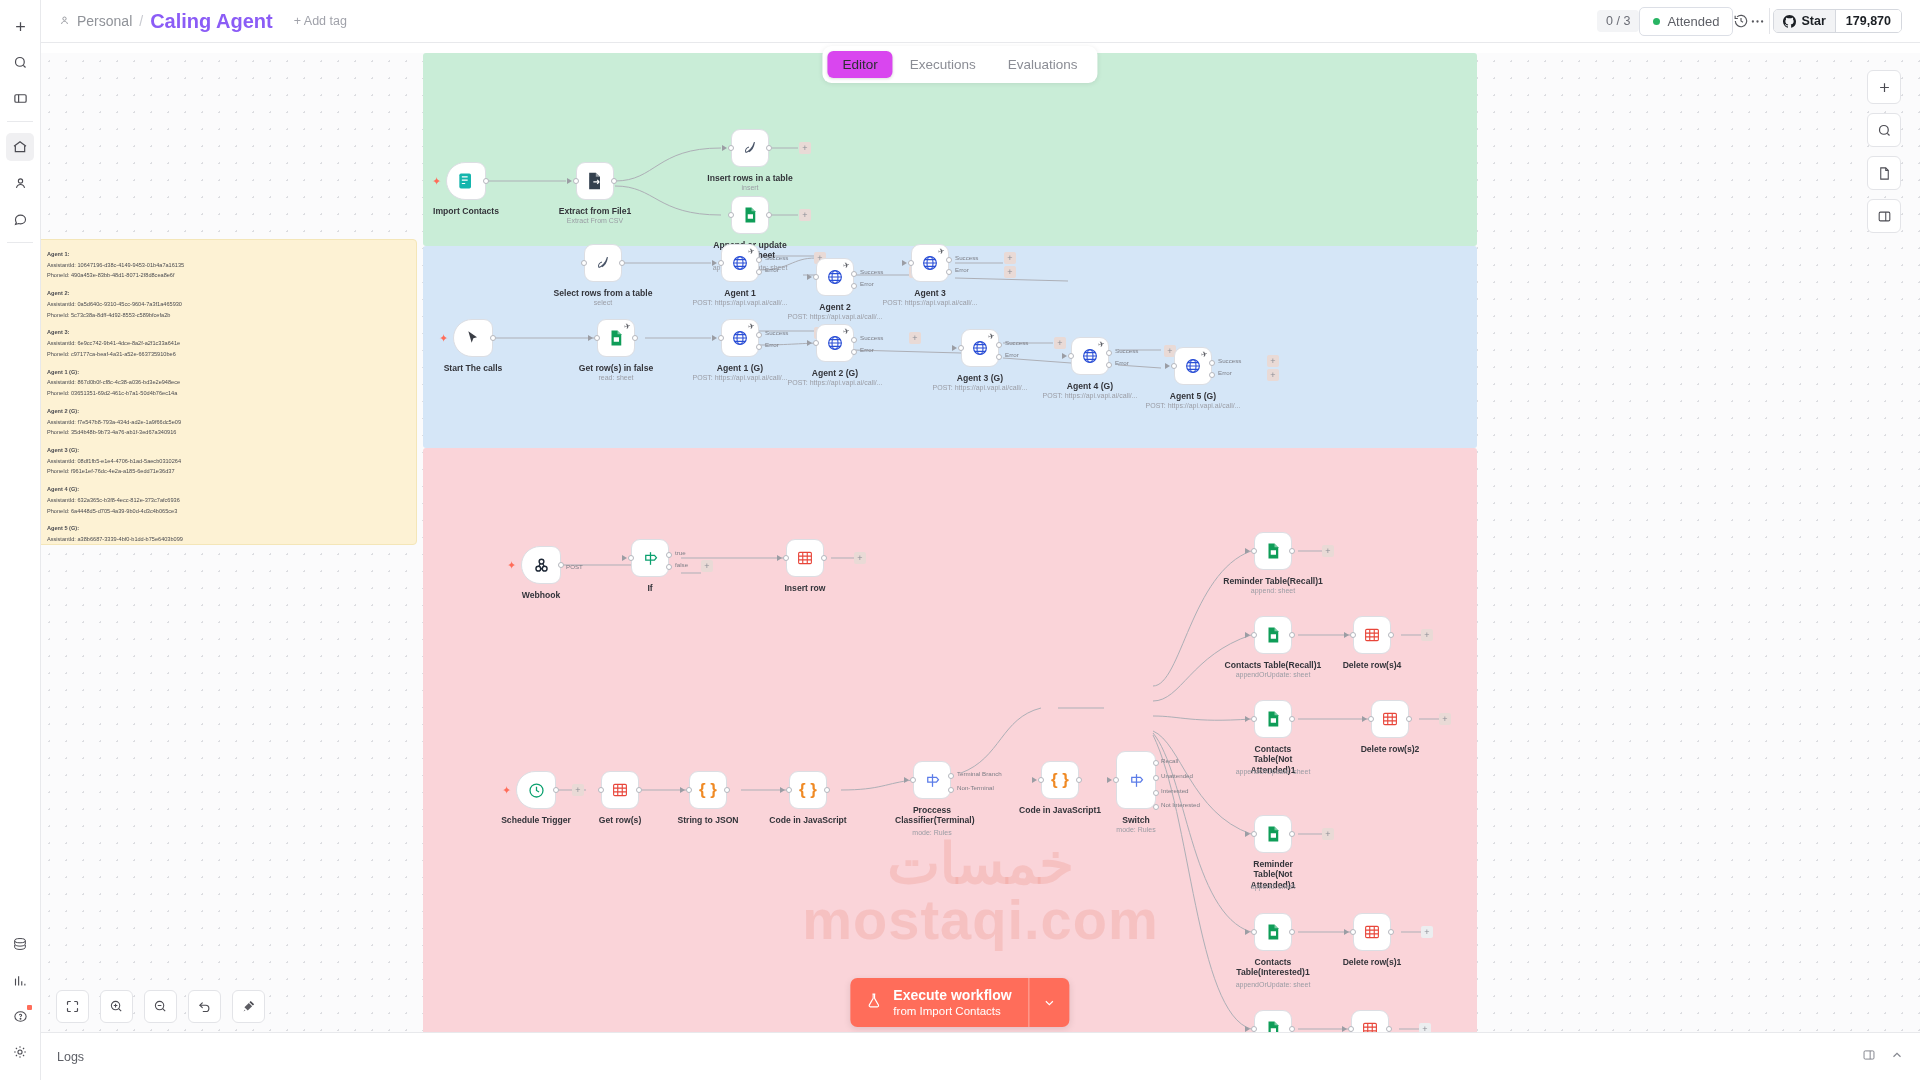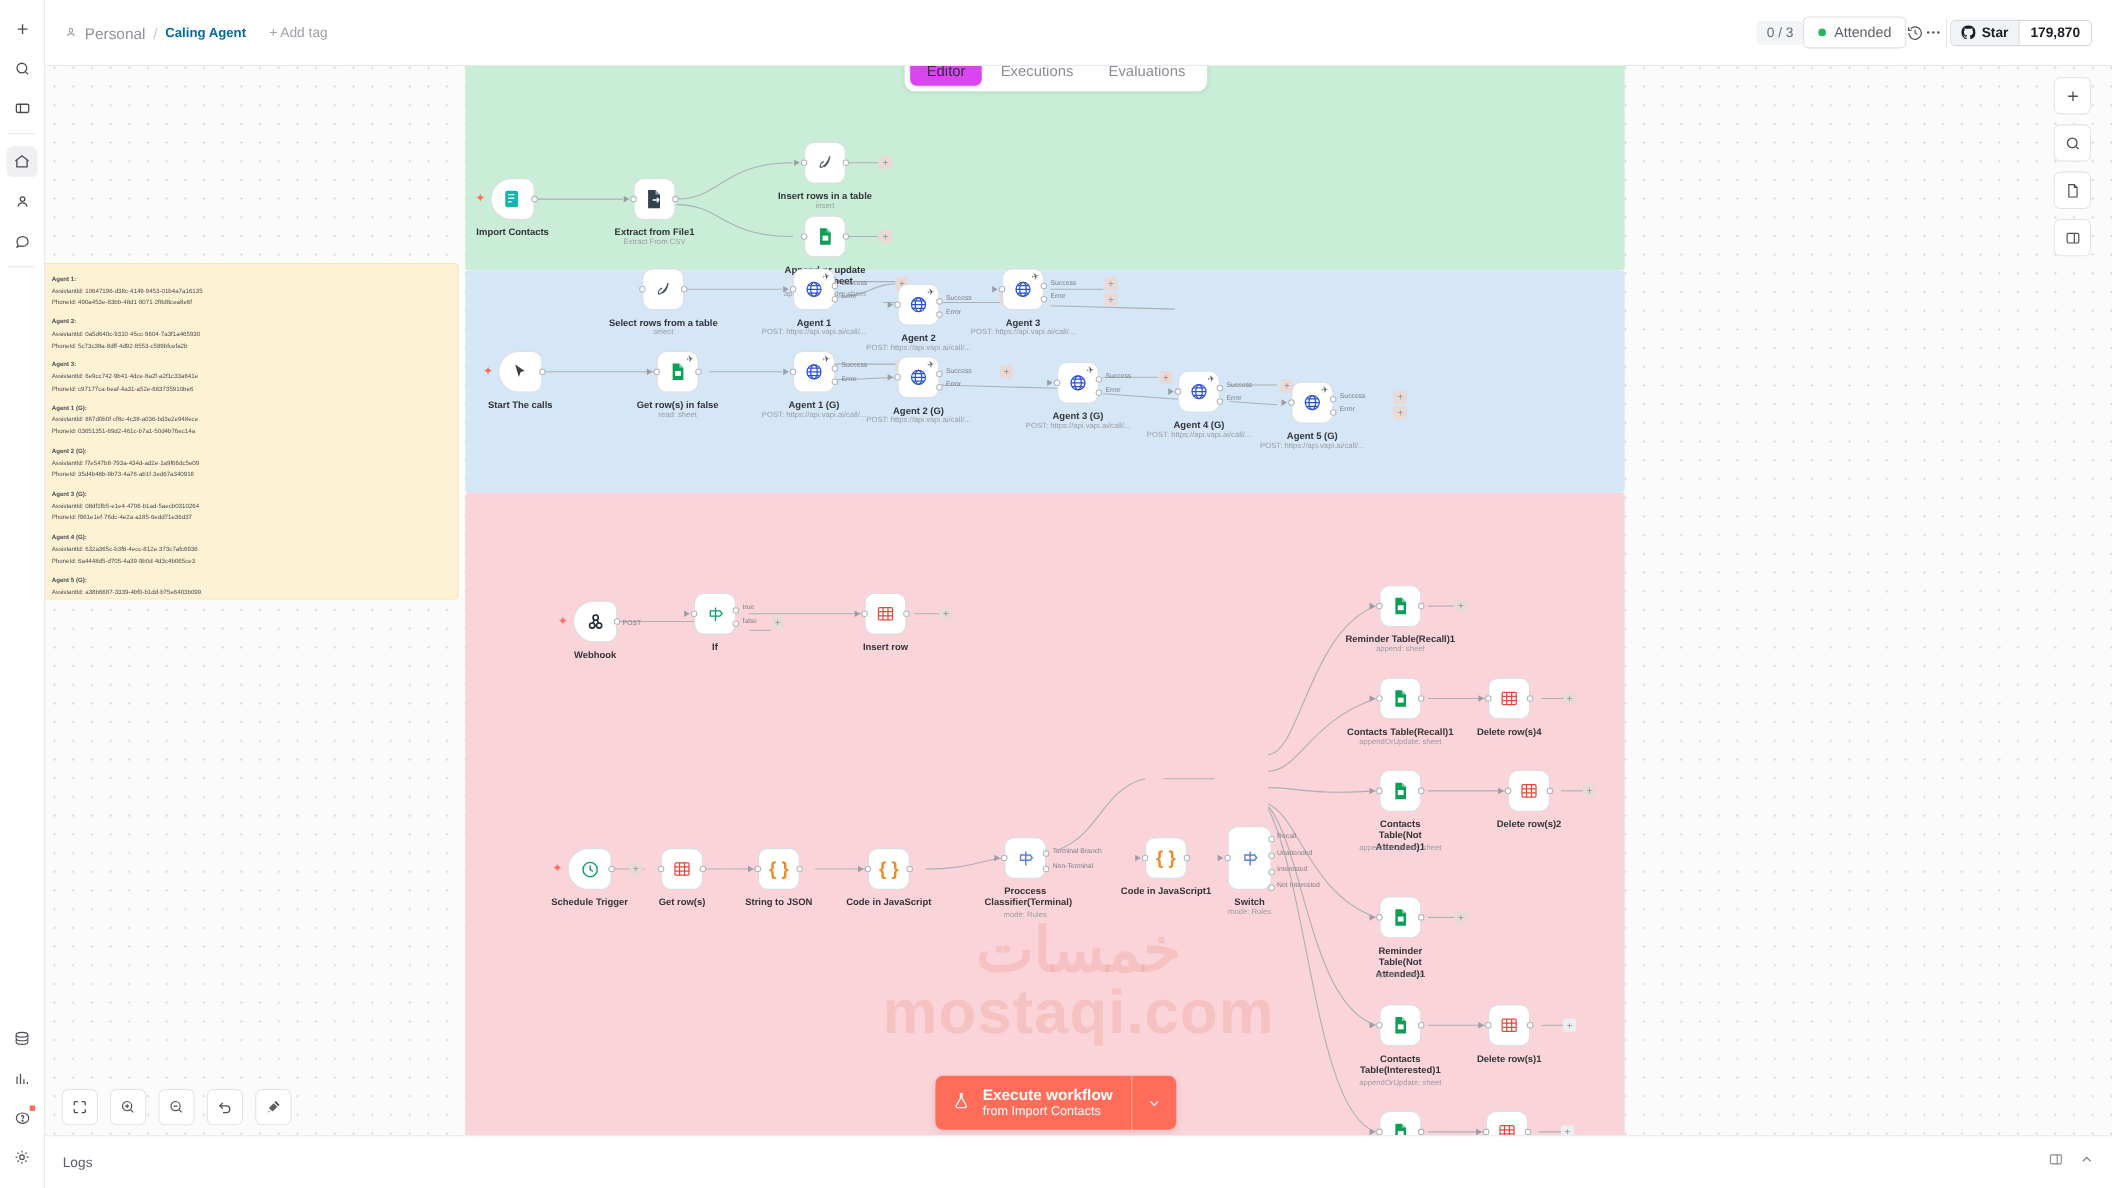"Personal" .header { height: 60px -> 43px }
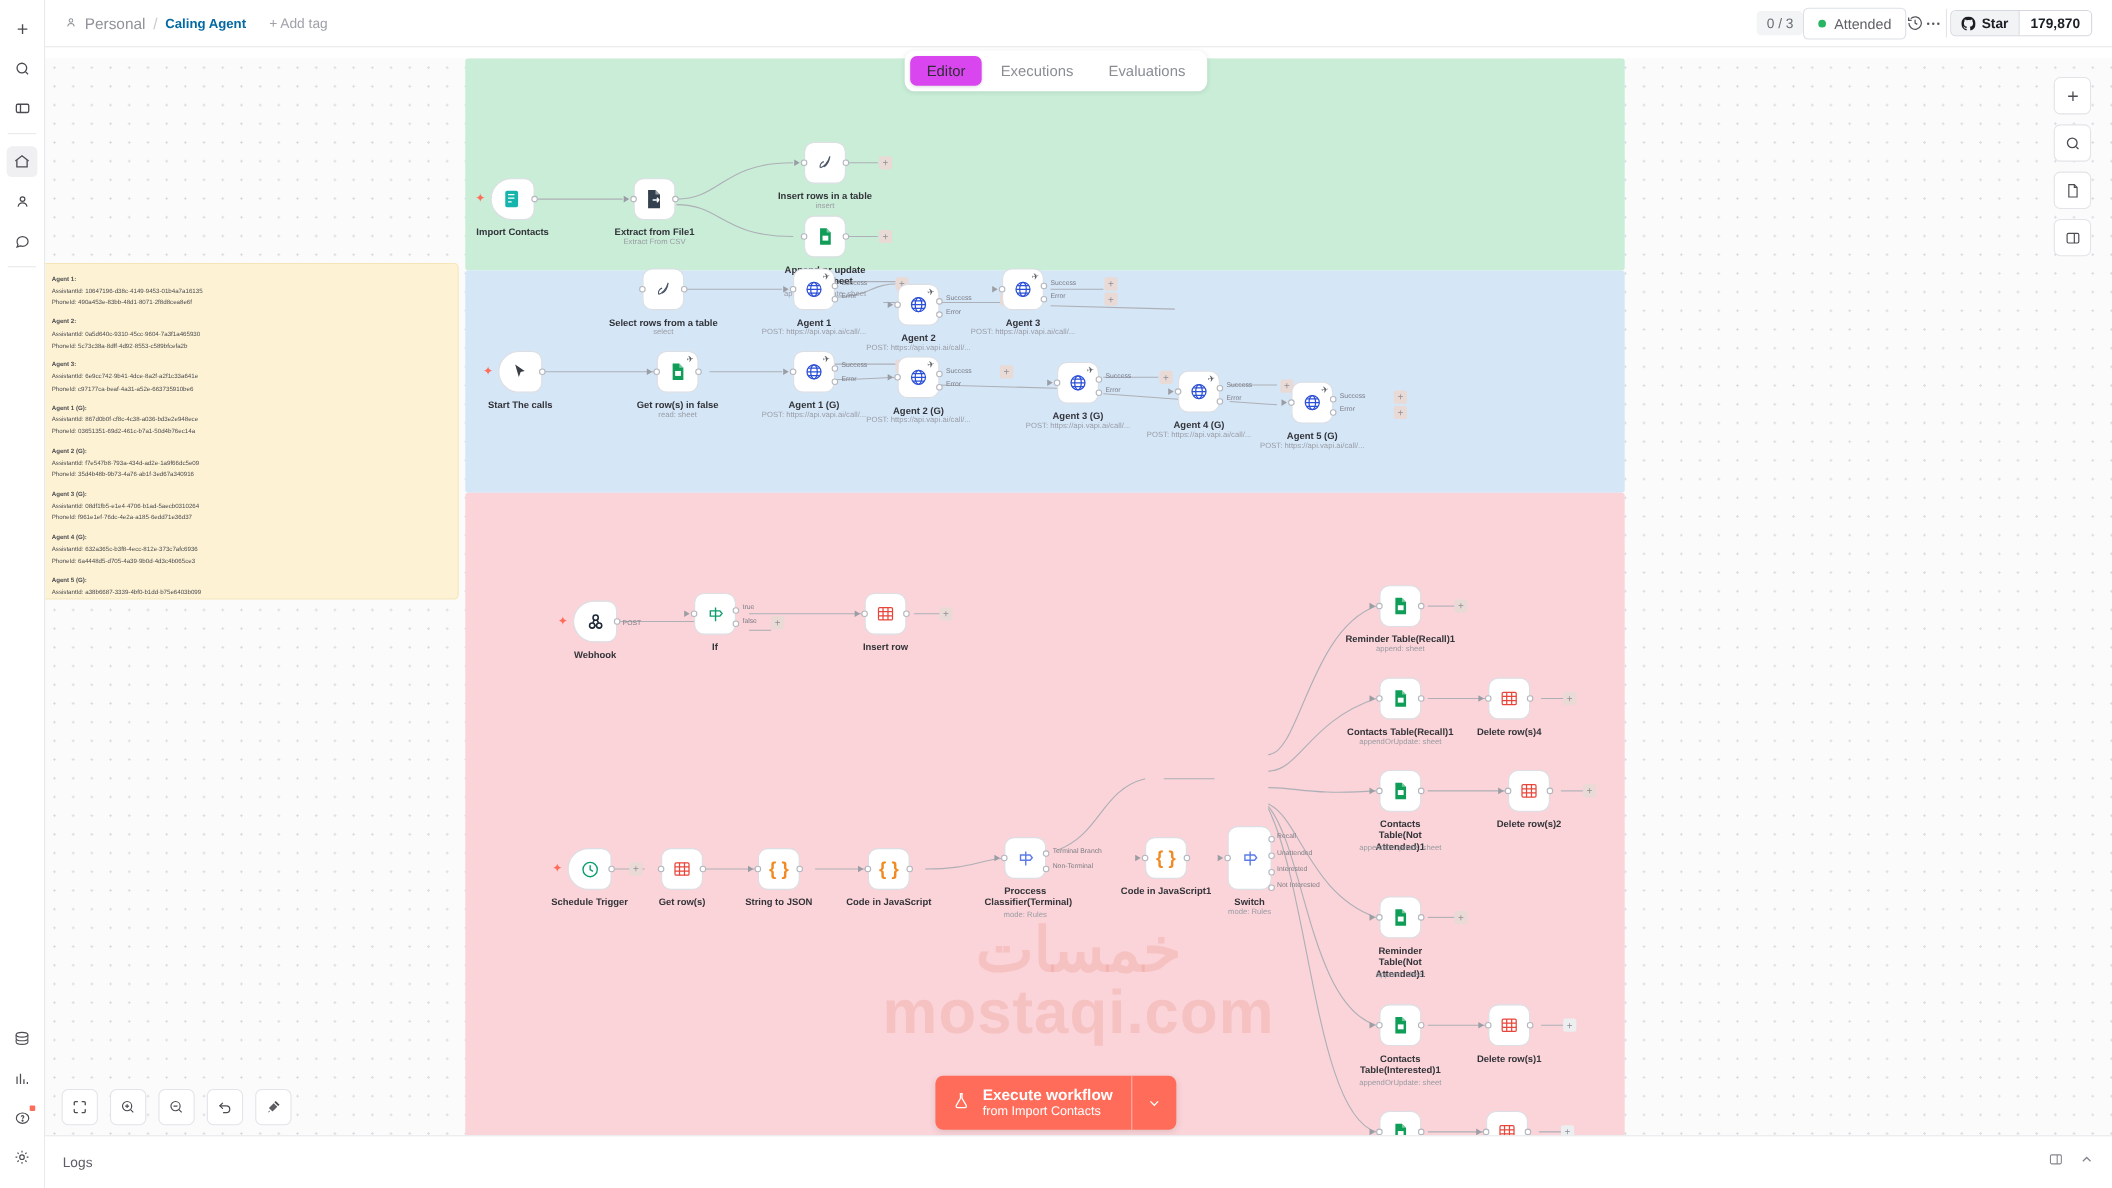"Caling Agent" .crumb-title { color: #0369a1 -> #8b5cf6; font-size: 12px -> 20px }
